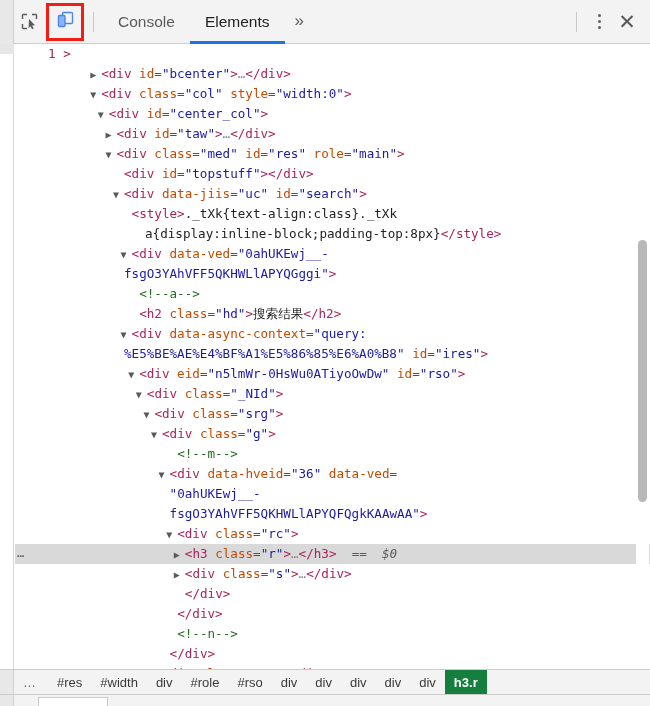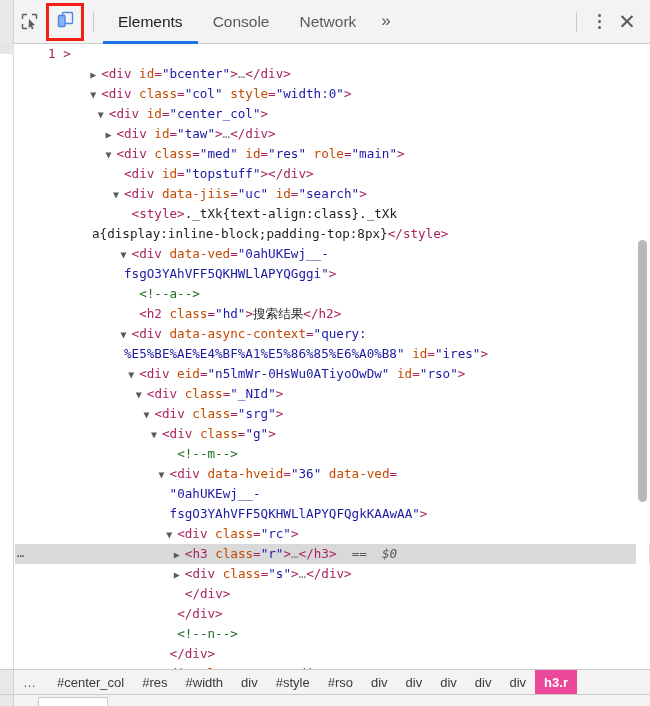"Elements" div.tab { order: before "Console" -> after "Console" }
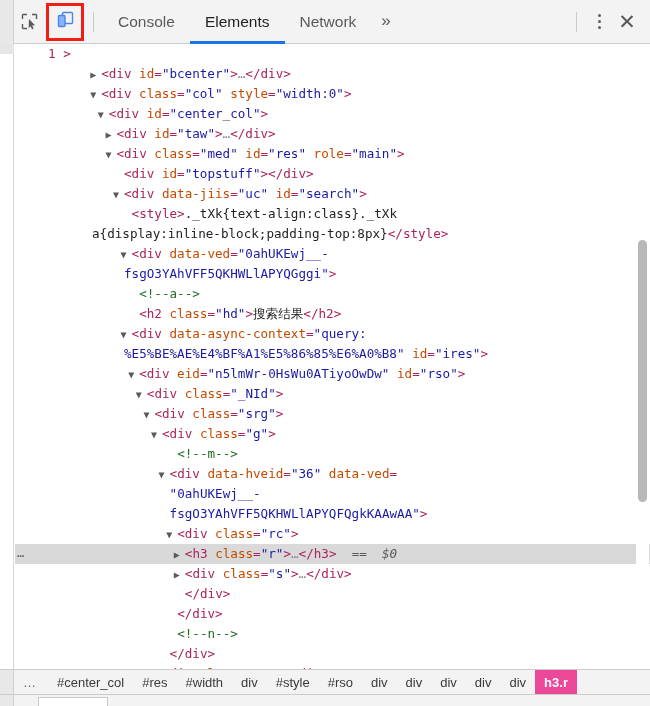"Network" div.tab { html: <div> <span>Network</span> </div> -> none }
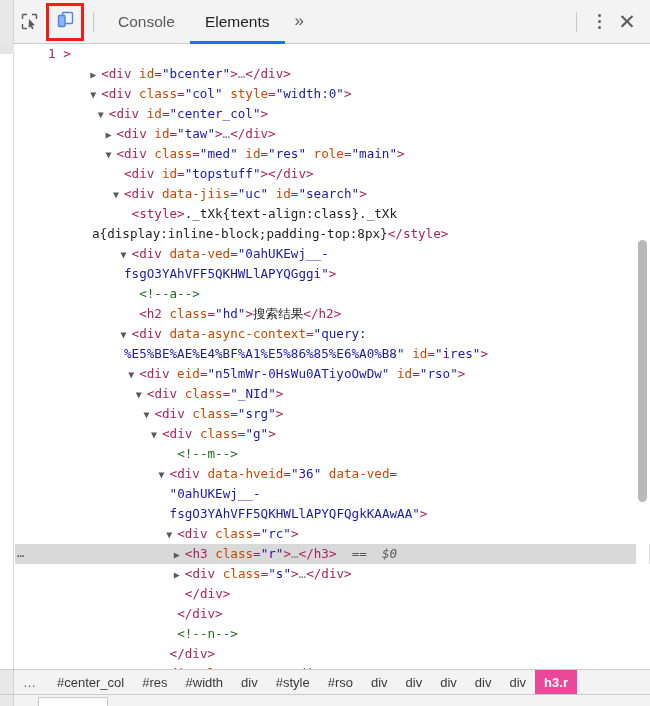"a{display:inline-block;padding-top:8px}<" span.rowtext { padding-left: 66px -> 119px }
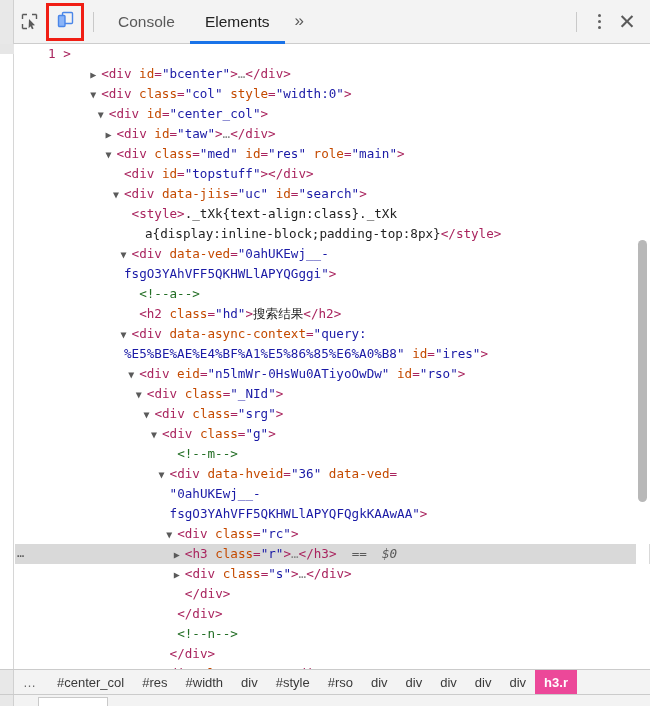"#center_col" div.crumb { html: <div> <span>#center_col</span> </div> -> none }
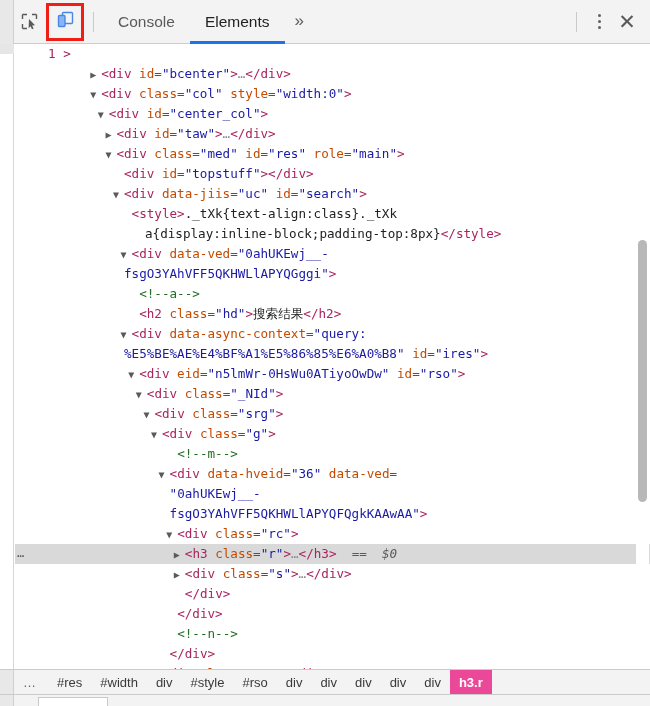"#style" span { text: style -> role }
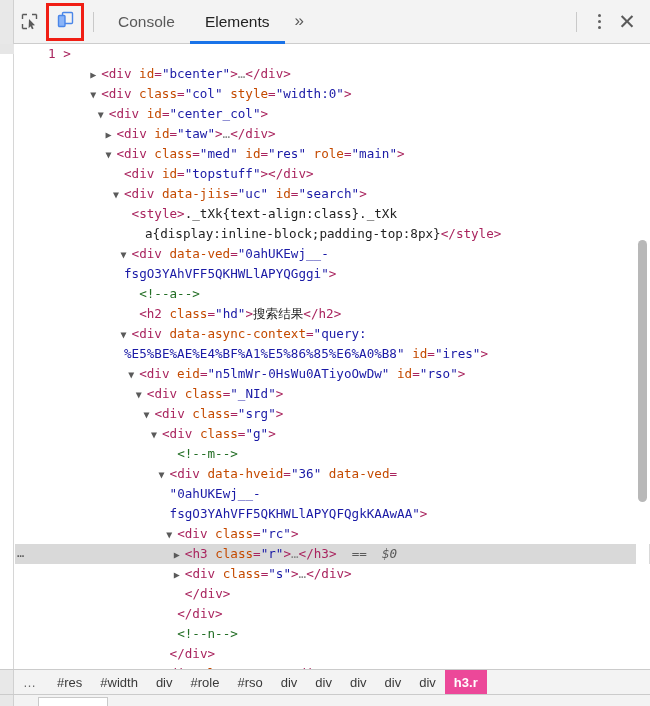"h3.r" .crumb.active { background: #ec4899 -> #15803d }
